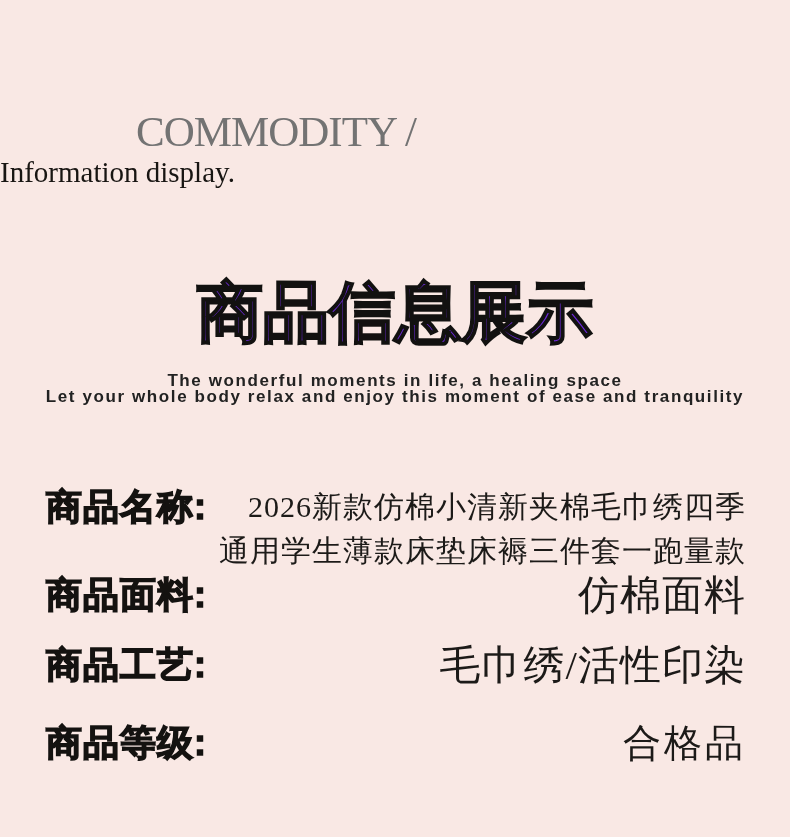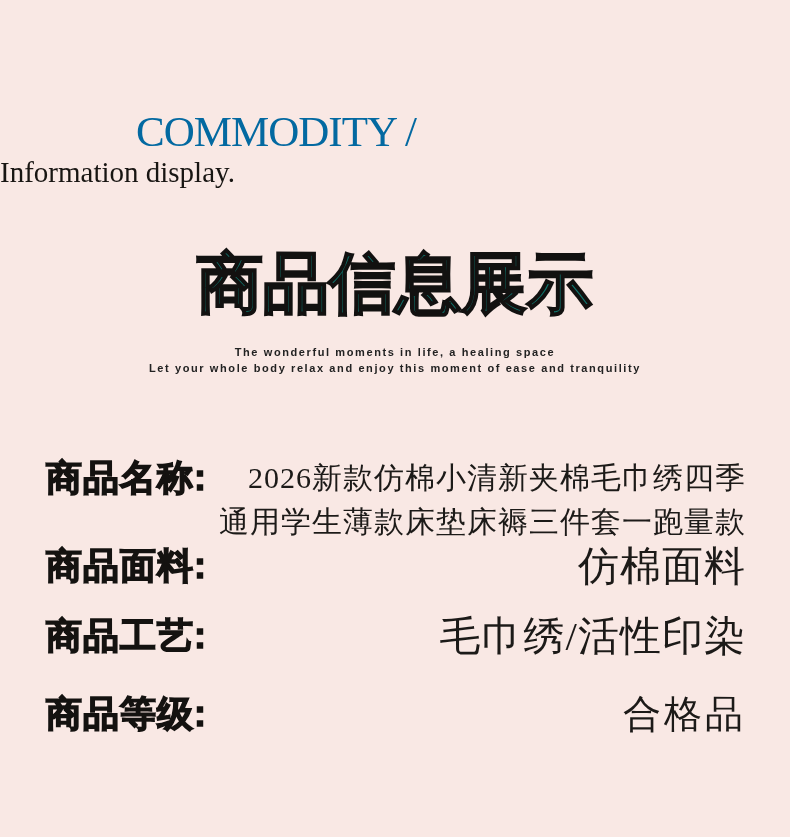"COMMODITY /" .en-title { color: #0369a1 -> #737373 }
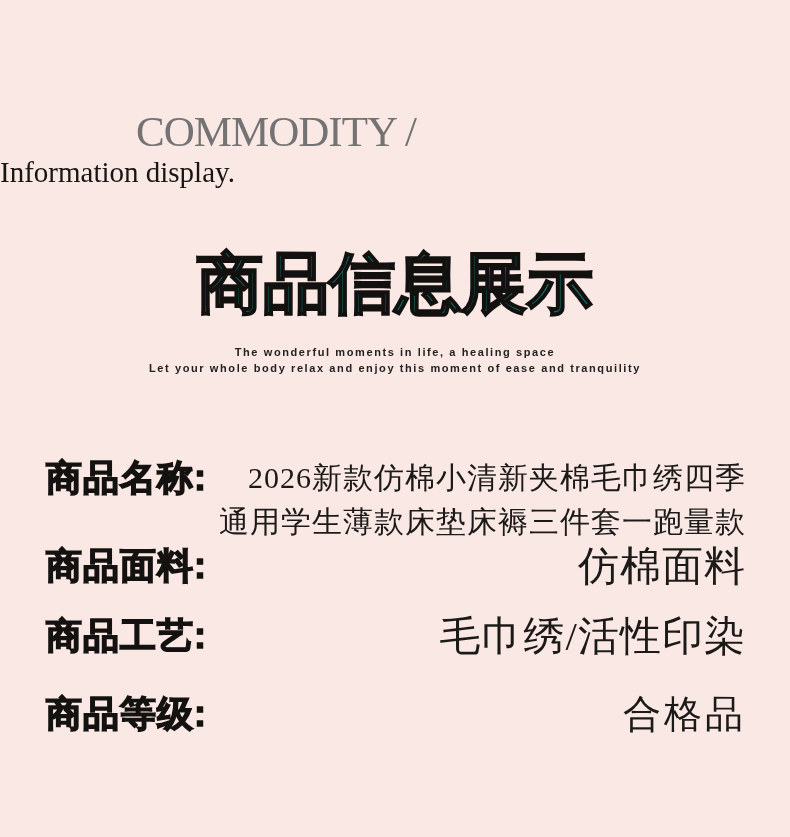"商品信息展示" .cn-title { color: #0f766e -> #6d28d9; margin-top: 60px -> 89px }
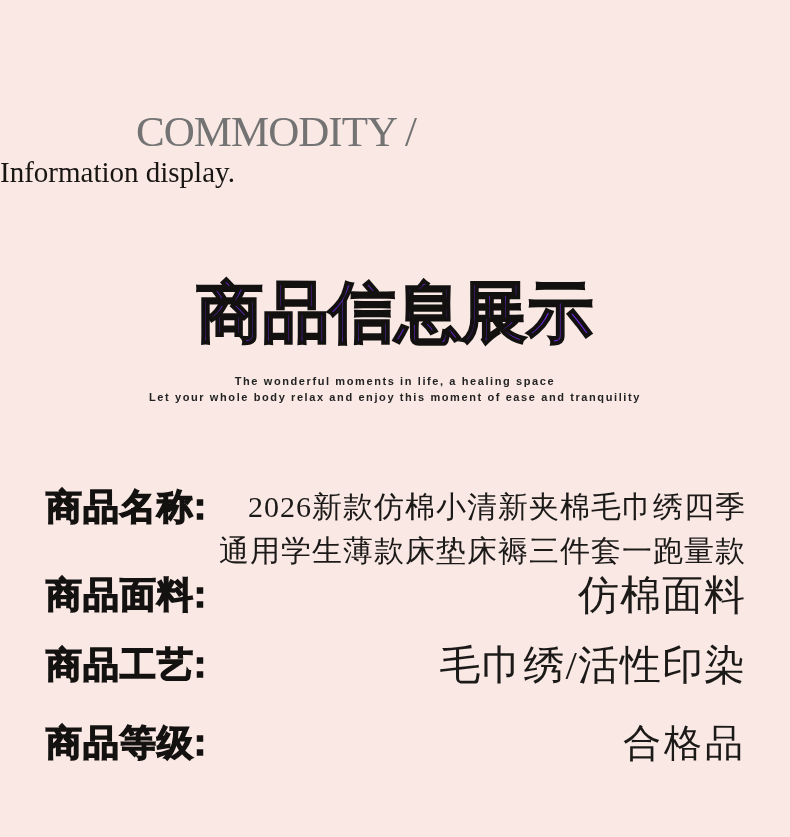"The wonderful moments in life," .tagline { font-size: 11px -> 17px }
